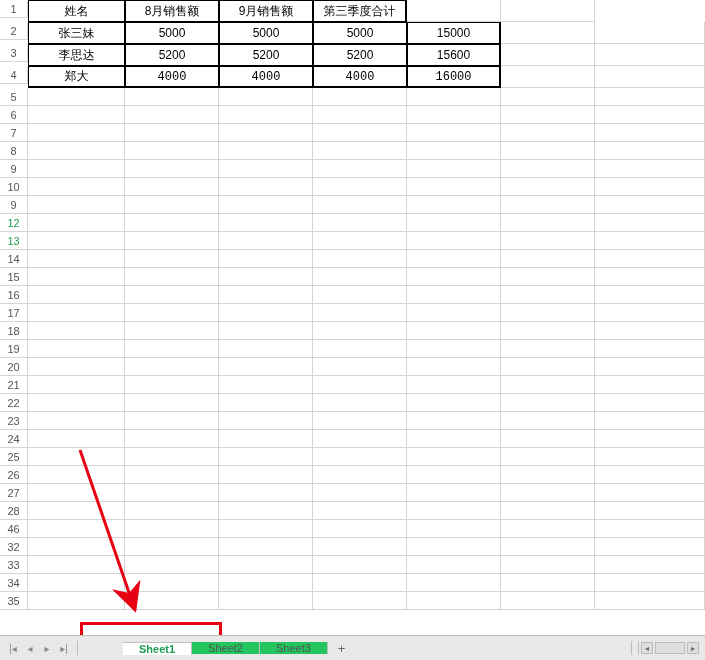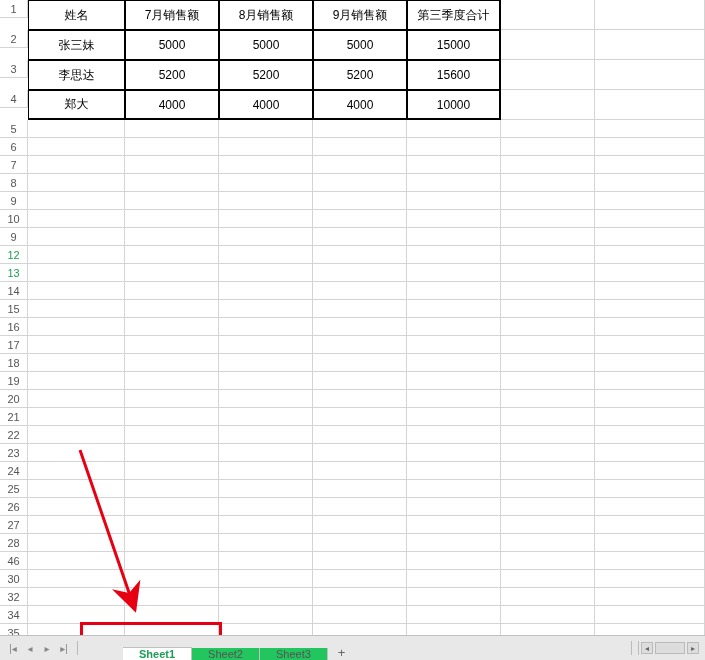"姓名" .data-row .cell { height: 30px -> 22px }
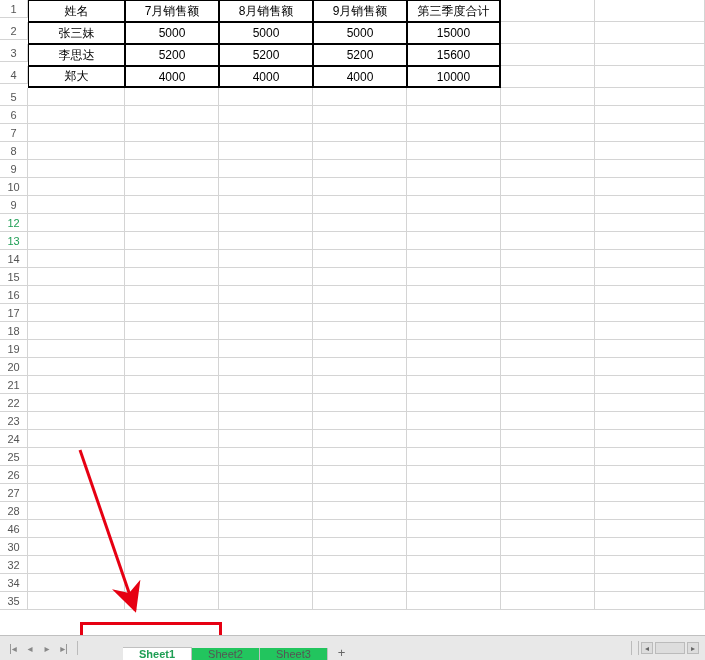"7月销售额" div.cell { html: <div>7月销售额</div> -> none }
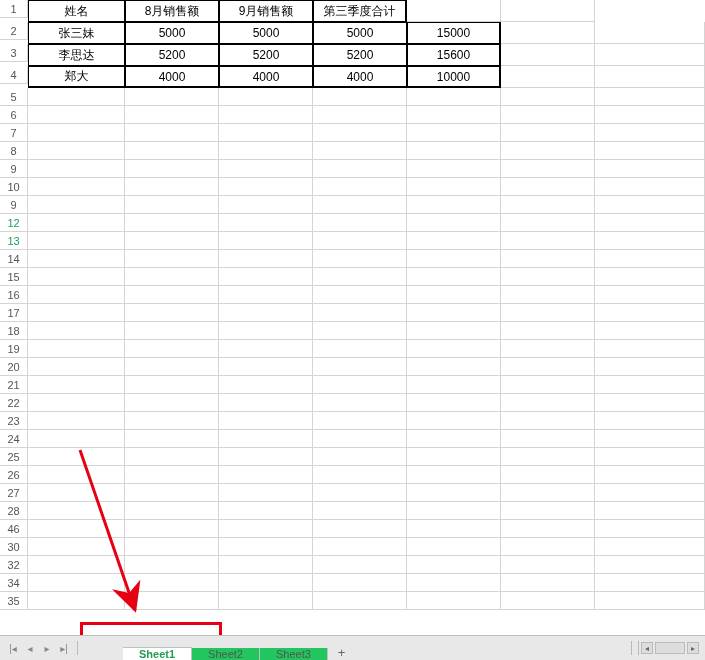"郑大" .bordered-bottom { font-family: none -> Liberation Mono, monospace }
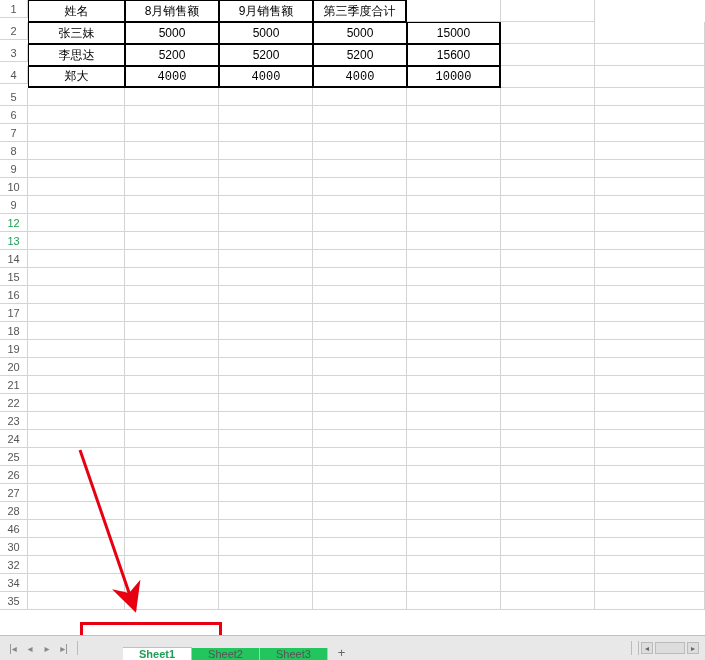"10000" div.cell { text: 10000 -> 16000 }
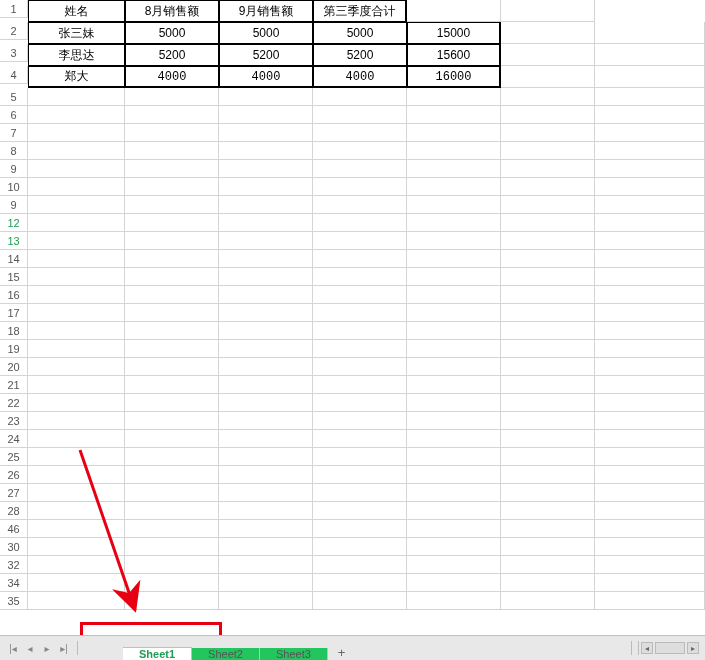"30" div.grid { html: <div> <div>30</div> <div></div> <div></div> <div></div> <div></div> <div></div> <div></div> <div></div> </div> -> none }
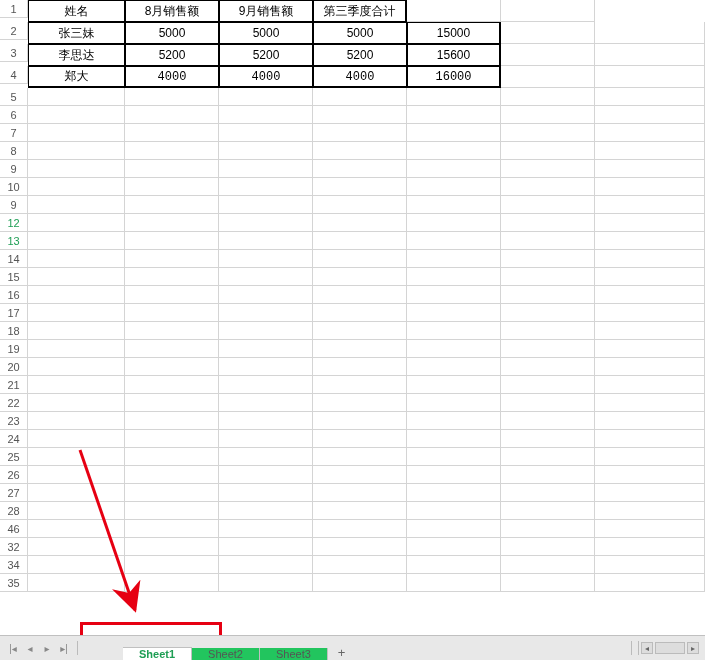"33" div.grid { html: none -> <div> <div>33</div> <div></div> <div></div> <div></div> <div></div> <div></div> <div></div> <div></div> </div> }
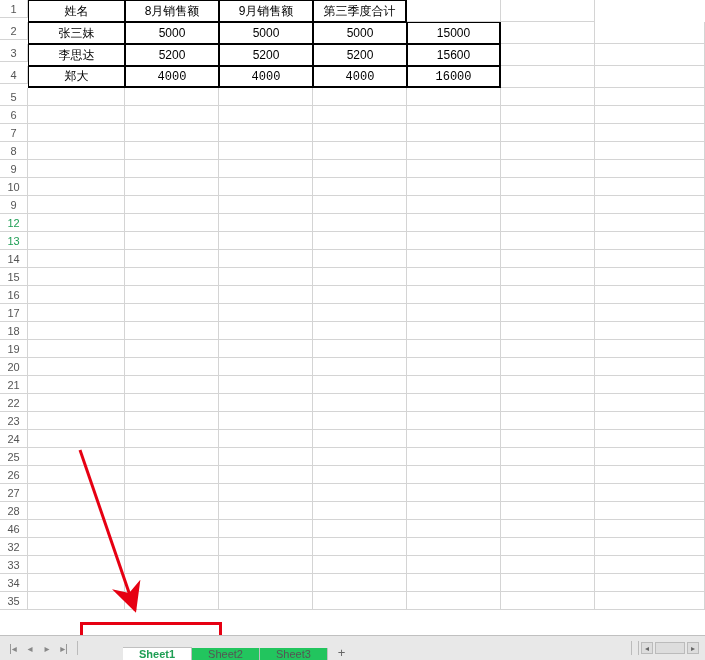"Sheet1" .tabs { align-items: flex-end -> center }
